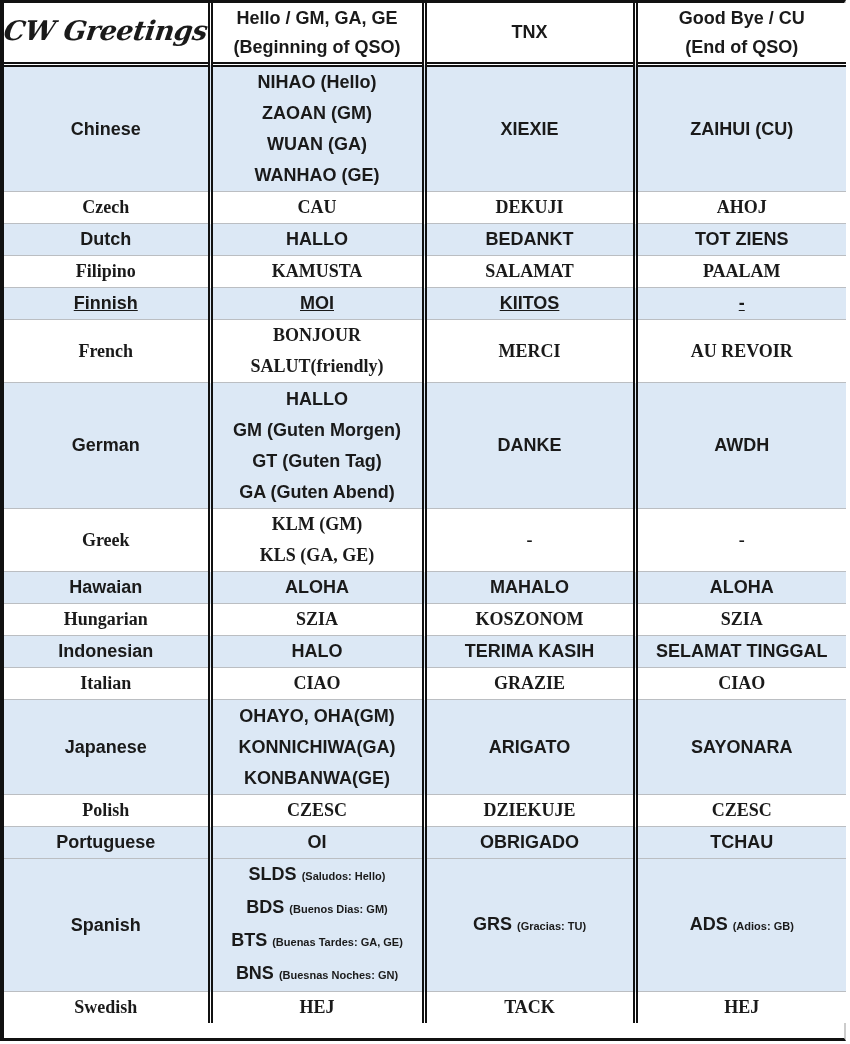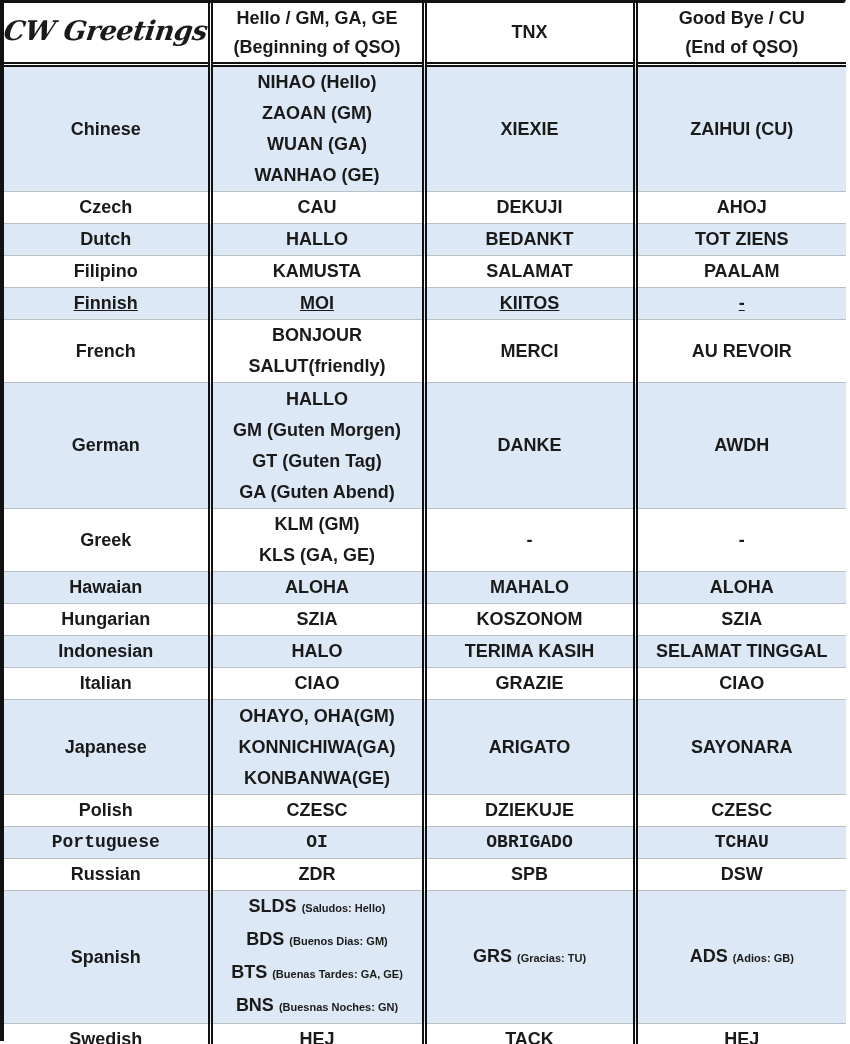"Czech" tr.white td { font-family: none -> Liberation Serif, serif }
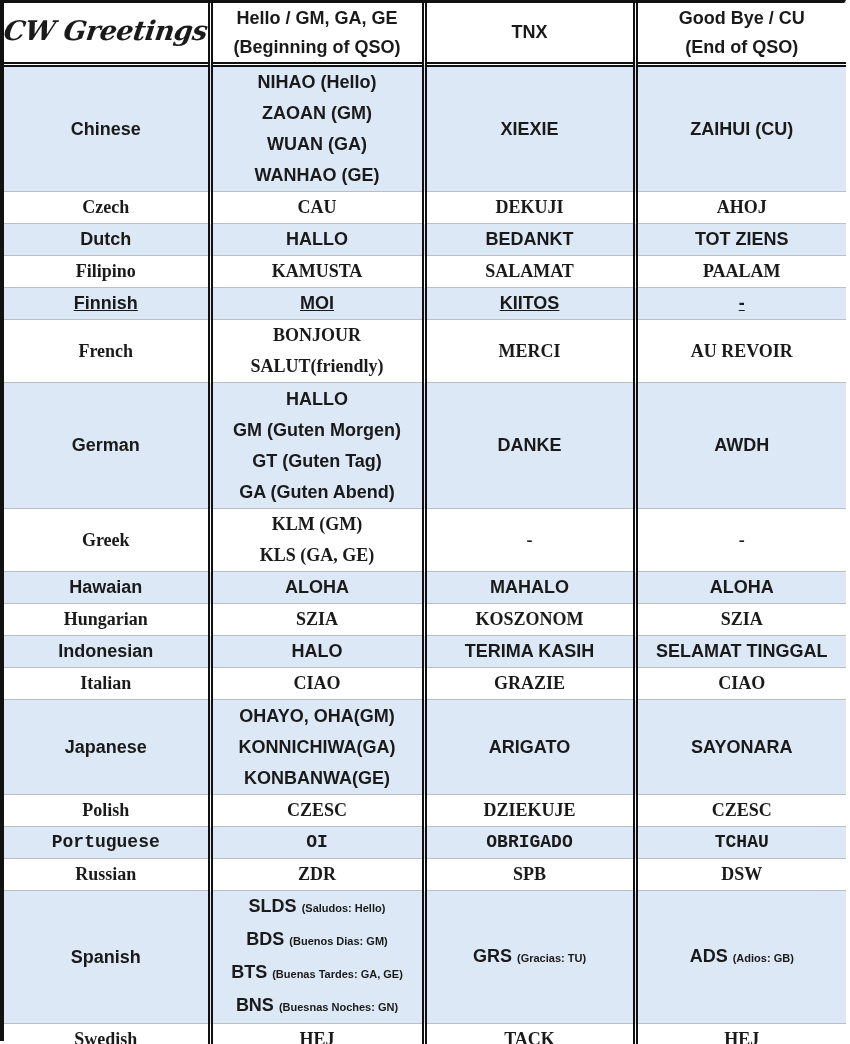"Portuguese" tr.blue { font-family: Liberation Mono, monospace -> none }
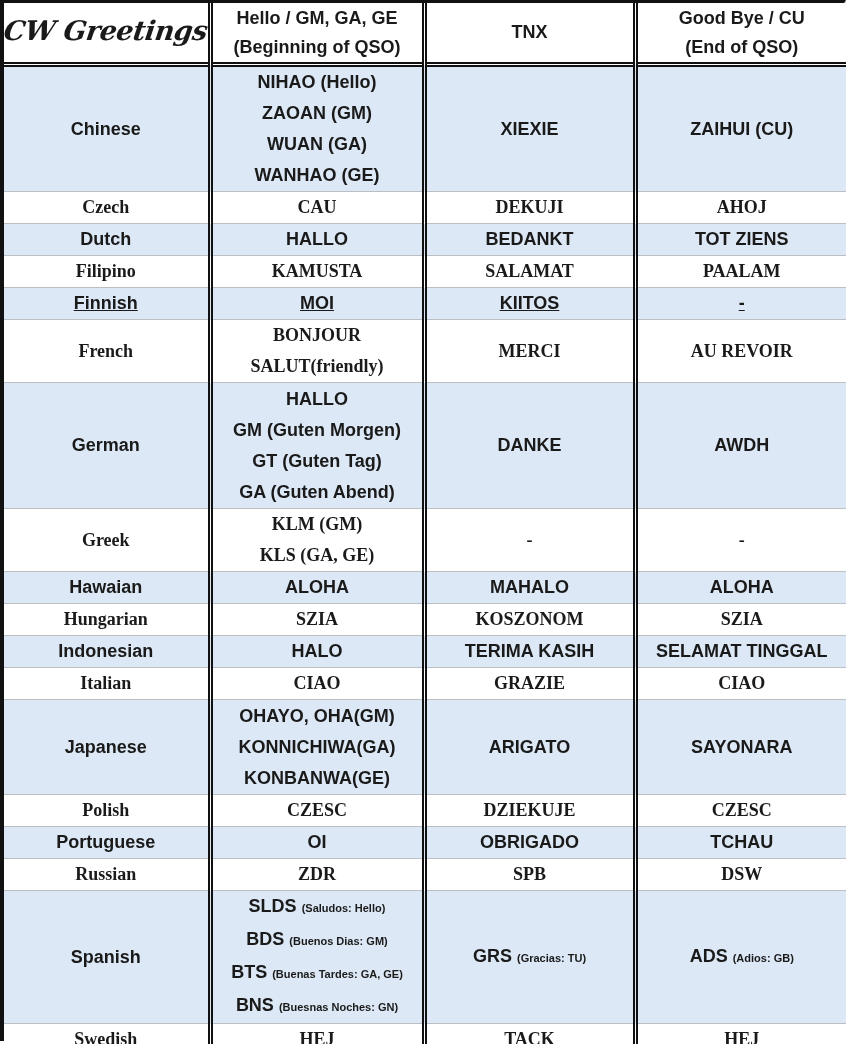"Russian" tr.white { html: <tr> <td><span>Russian</span></td> <td> <span>ZDR</span> </td> <td><span>SPB</span></td> <td><span>DSW</span></td> </tr> -> none }
